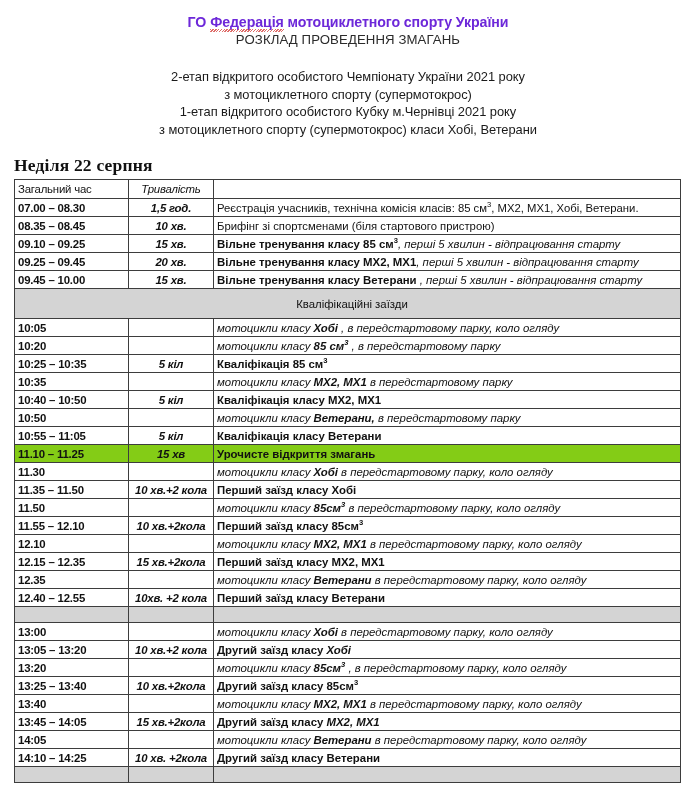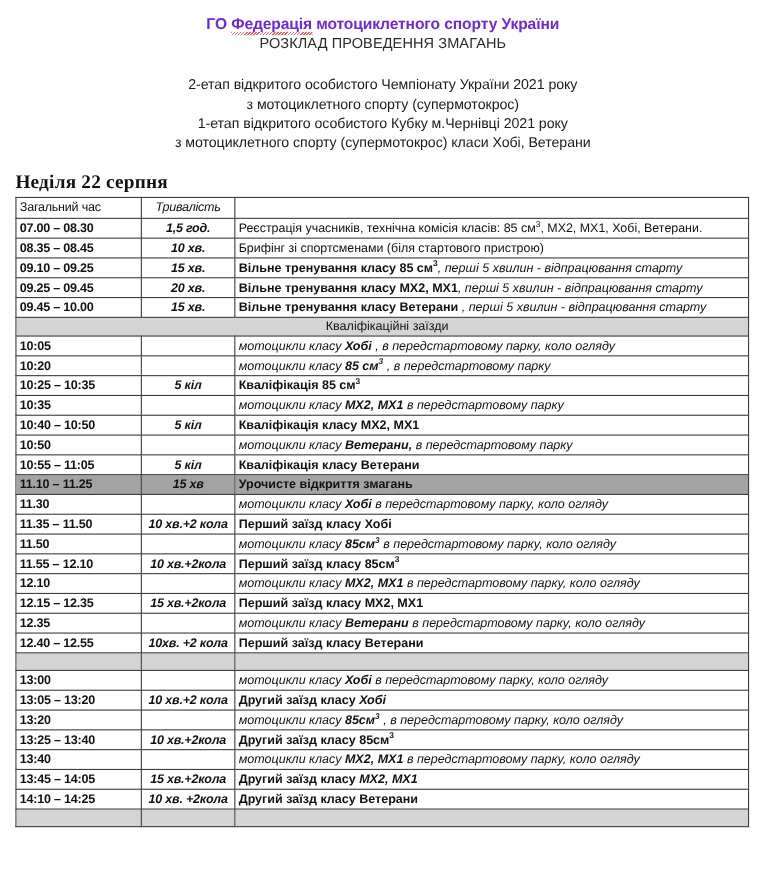"Кваліфікаційні заїзди" tr.section td { height: 17px -> 30px }
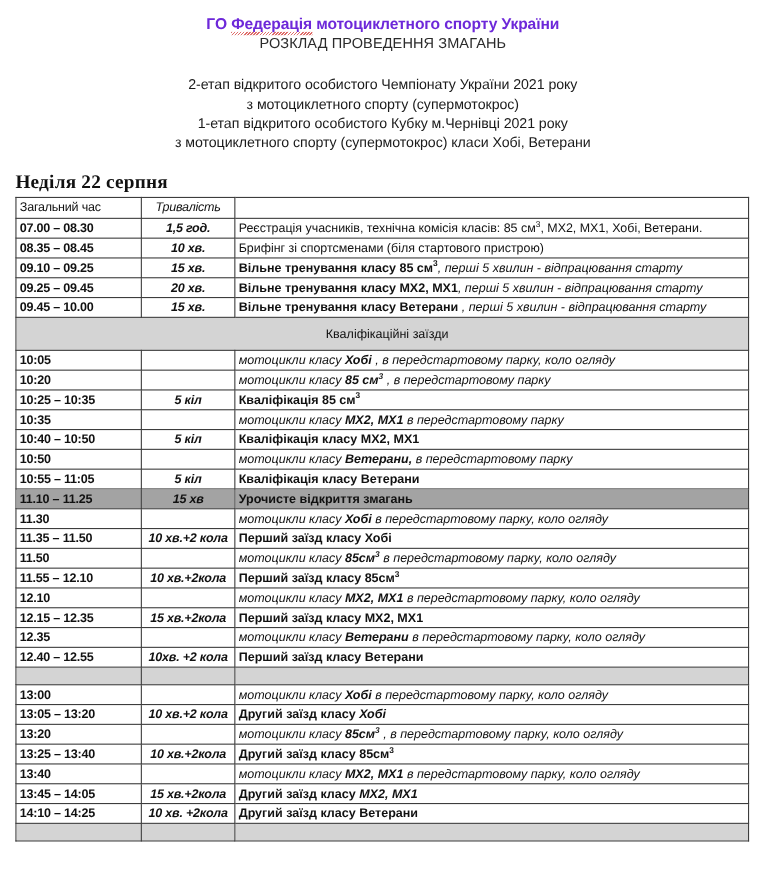"11.10 – 11.25" tr.shaded td { background: #a3a3a3 -> #84cc16 }
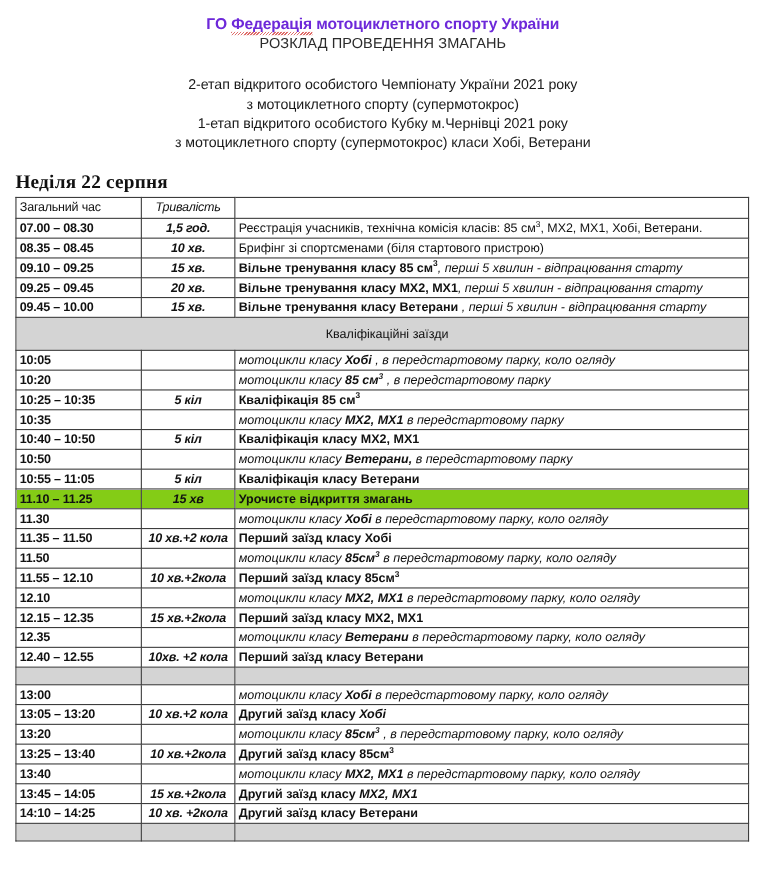"14:05" tr { html: none -> <tr> <td>14:05</td> <td></td> <td><span>мотоцикли класу </span><span>Ветерани</span><span> в передстартовому парку, коло огляду</span></td> </tr> }
